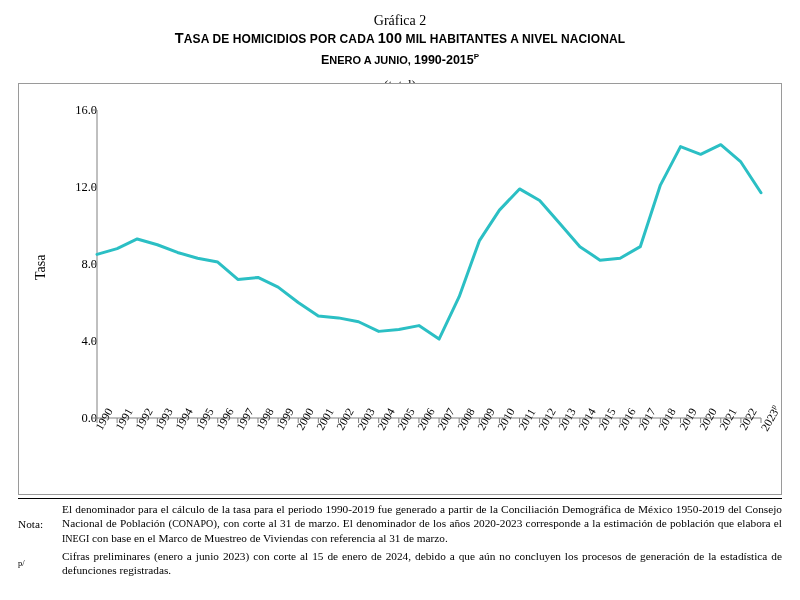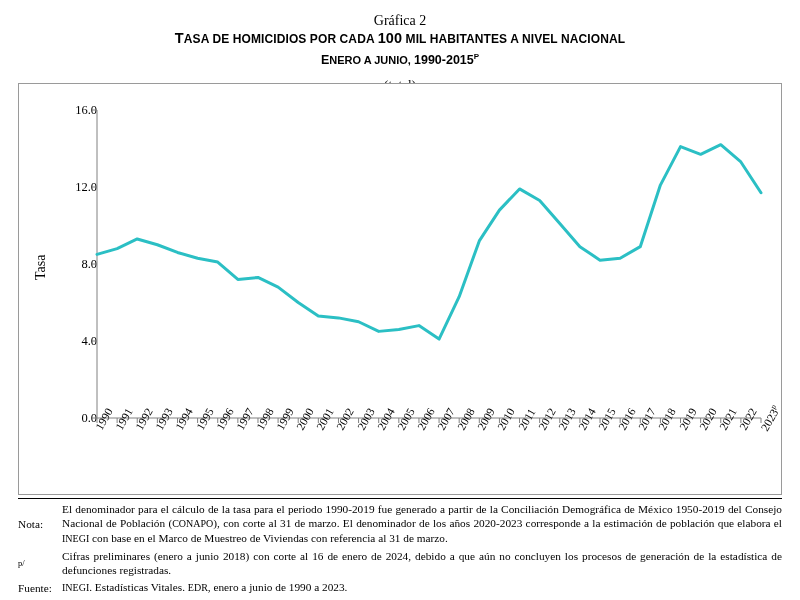"Cifras preliminares (enero a junio" div.note-body { text: 2018) con corte al 16 -> 2023) con corte al 15 }
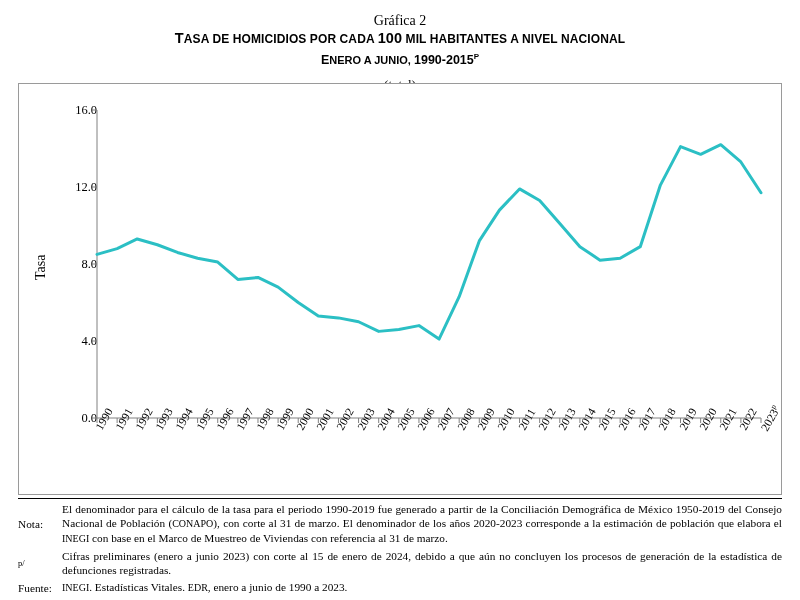"Fuente:" div.note-row { html: <div> <div>Fuente:</div> <div><span>INEGI</span><span>. Estadísticas Vitales. </span><span>EDR</span><span>, enero a junio de 1990 a 2023.</span></div> </div> -> none }
